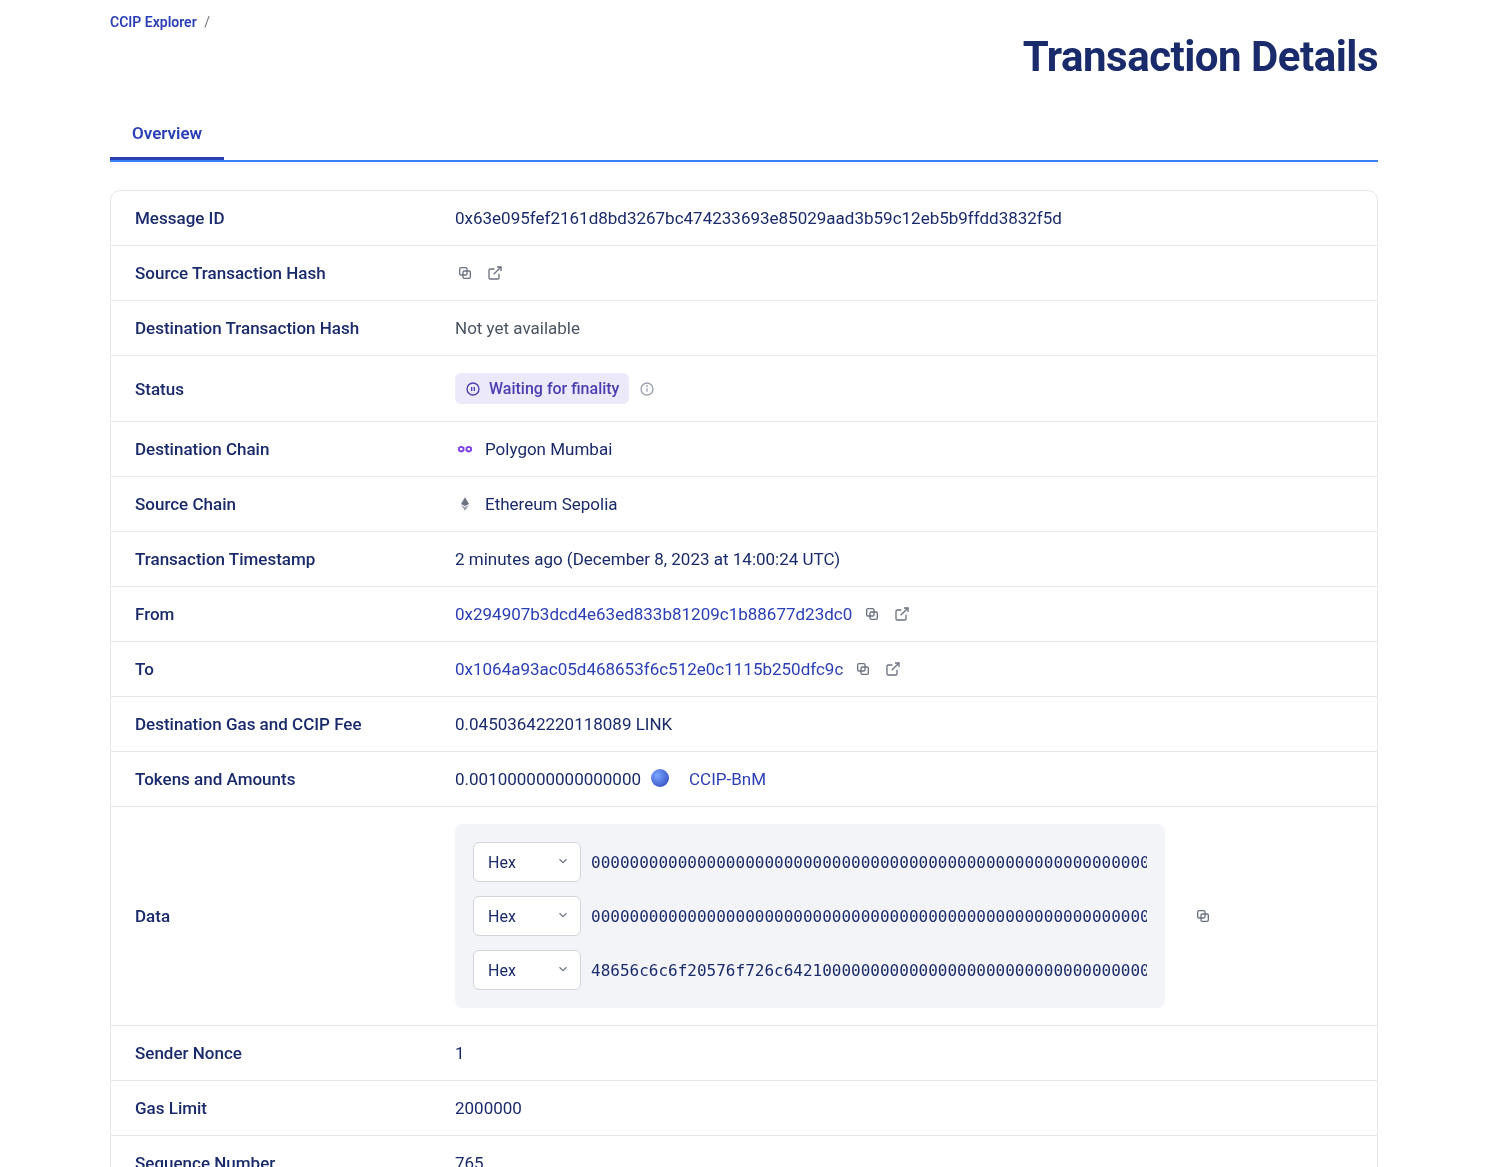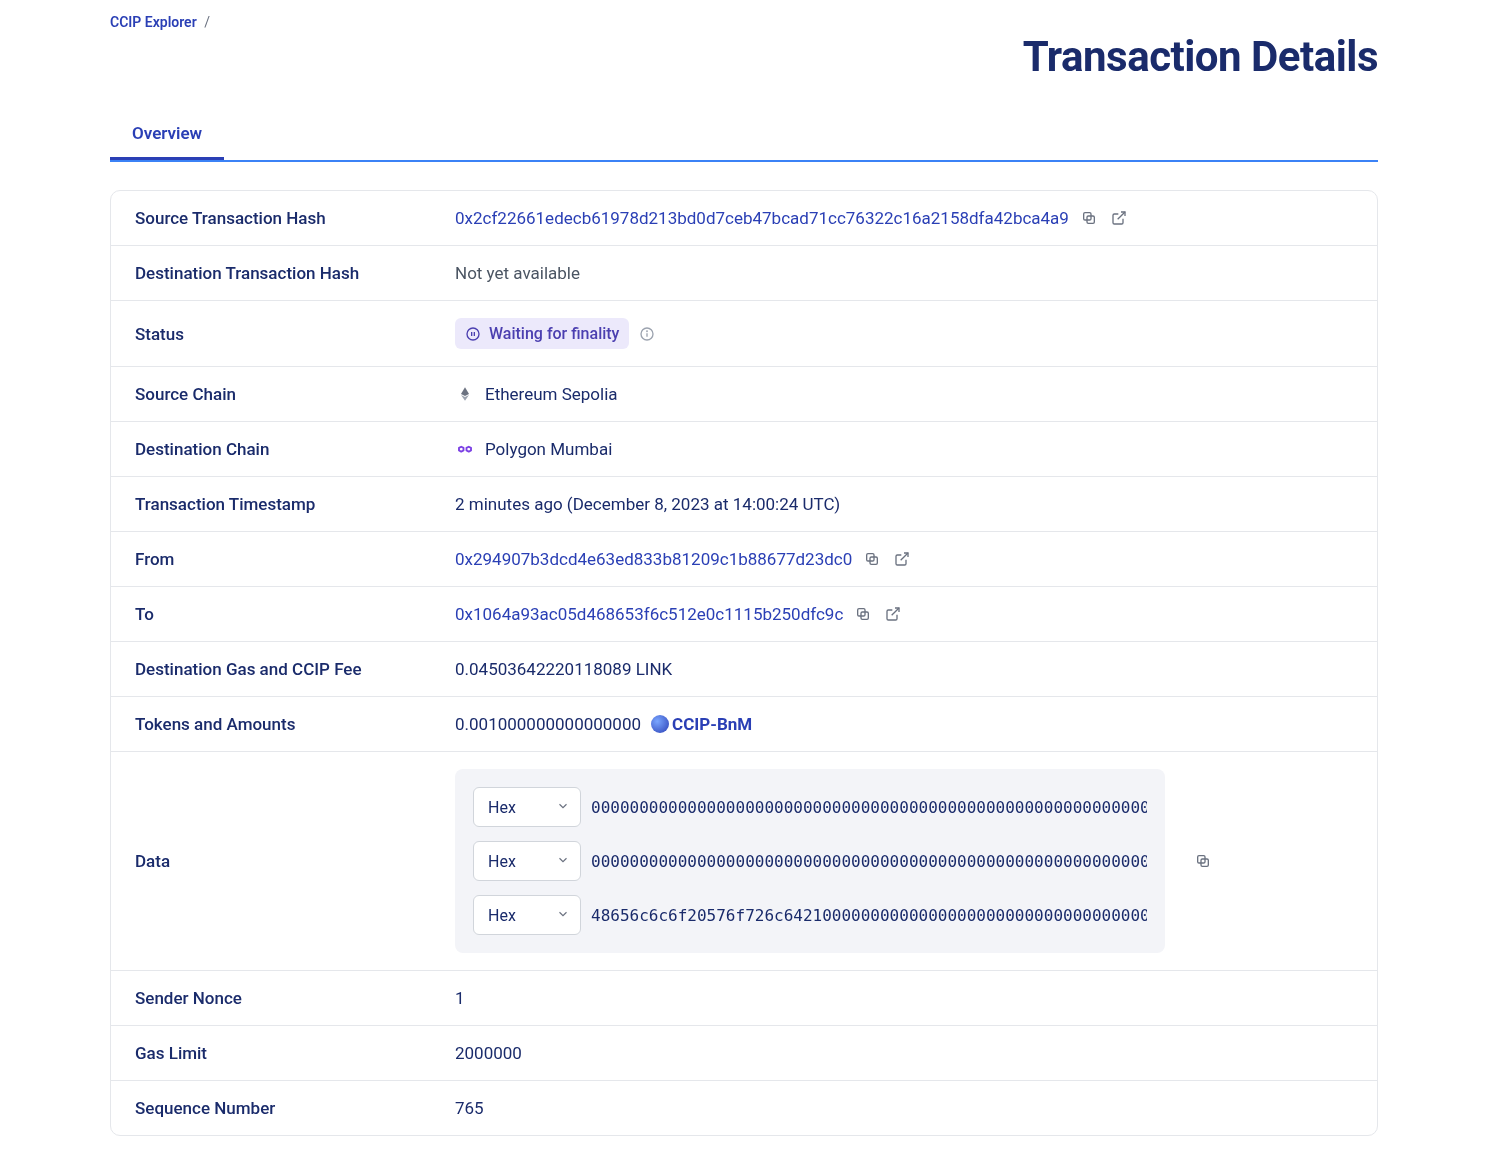"Message ID" div.row { html: none -> <div> <div>Message ID</div> <div> <span>0x63e095fef2161d8bd3267bc474233693e85029aad3b59c12eb5b9ffdd3832f5d</span> </div> </div> }
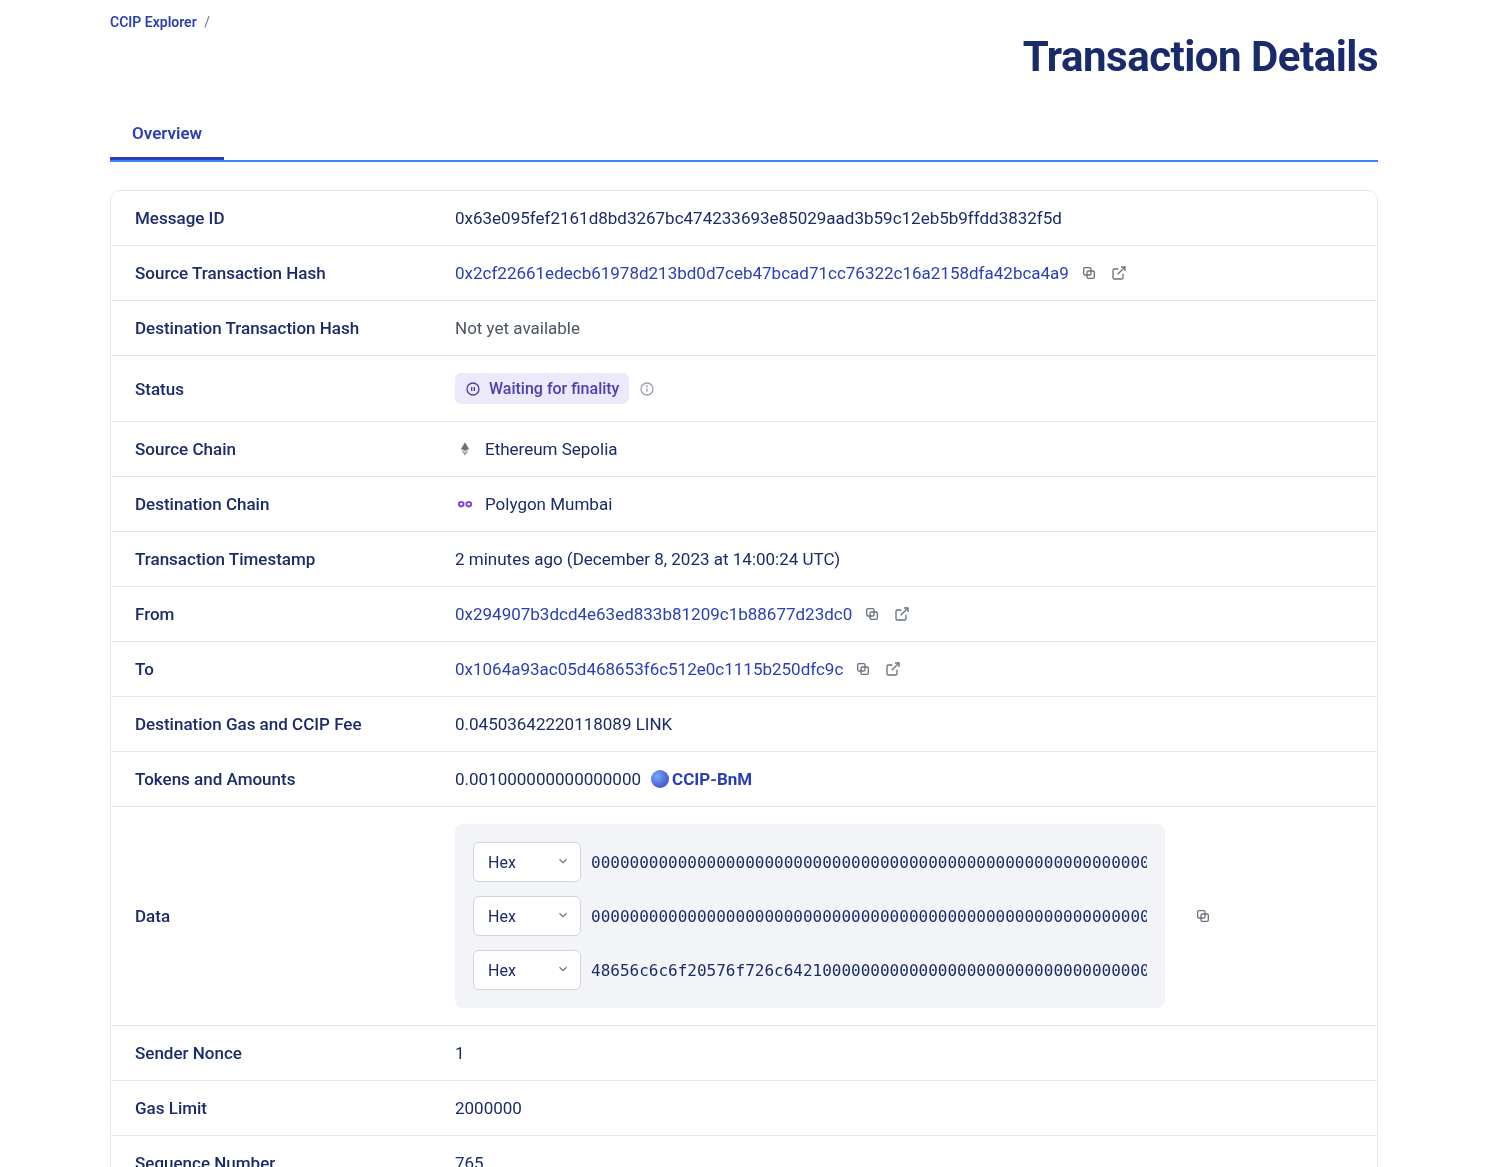"0x2cf22661edecb61978d213bd0d7ceb47bcad71" span.link-val { html: <span>0x2cf22661edecb61978d213bd0d7ceb47bcad71cc76322c16a2158dfa42bca4a9</span> -> none }
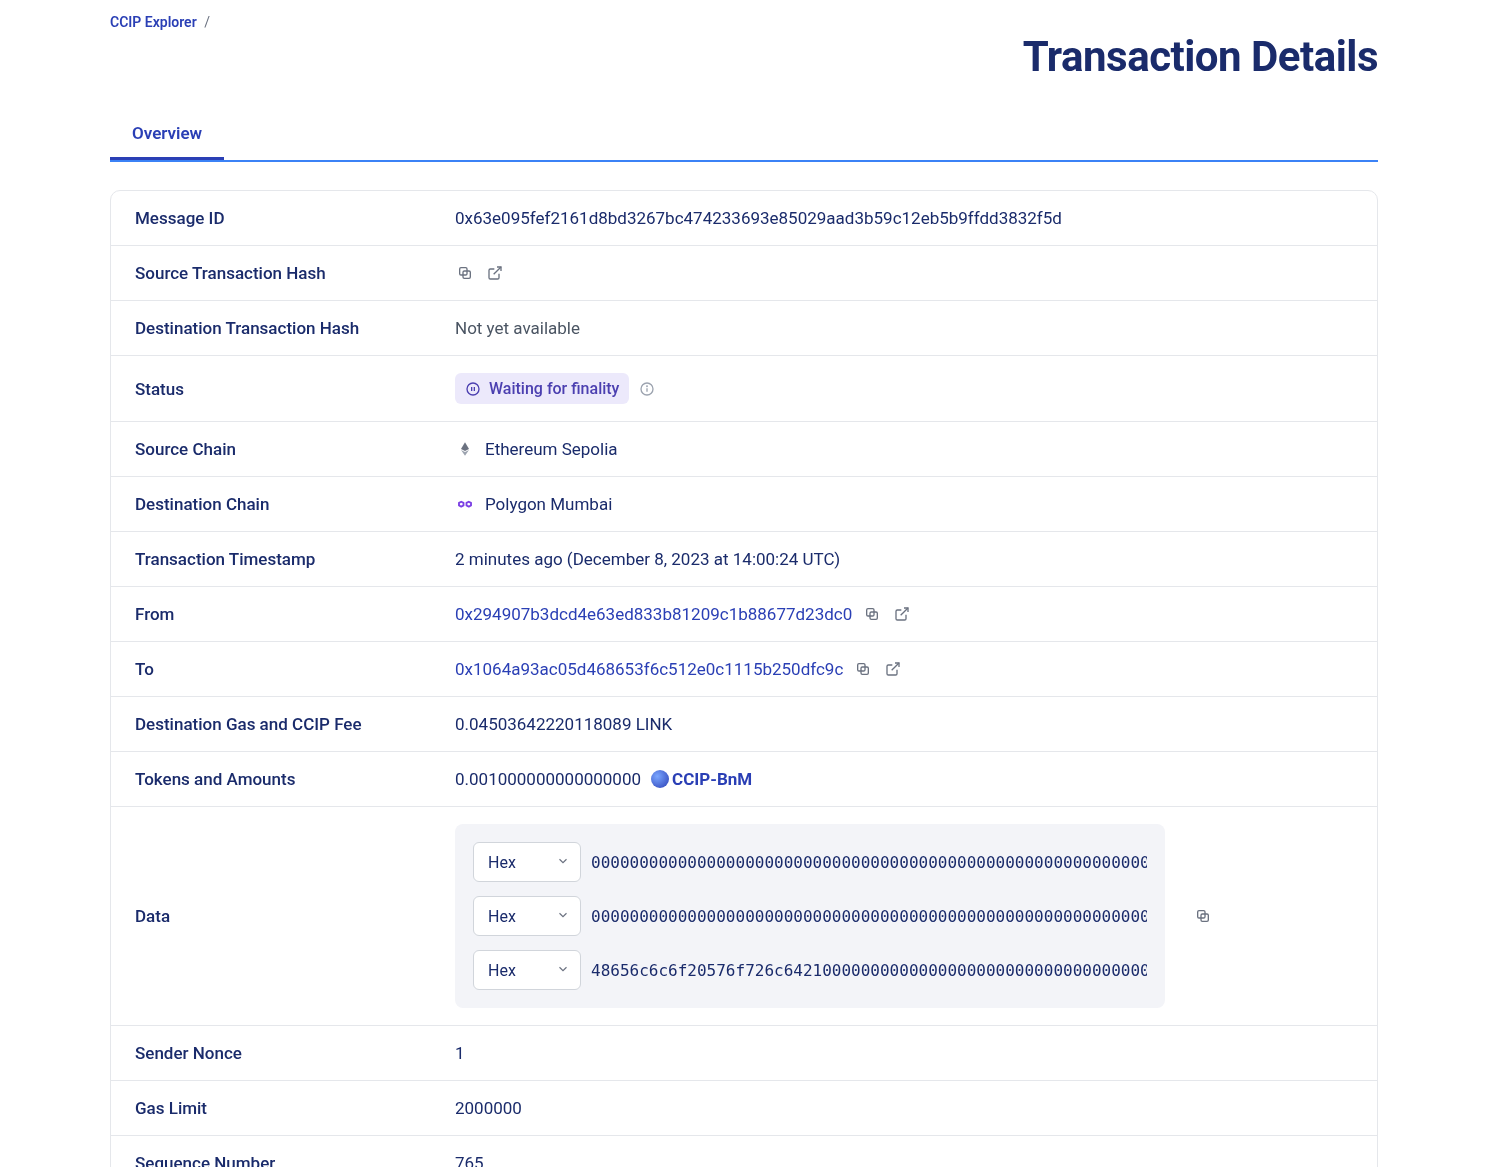"Source Chain" div.row { order: before "Destination Chain" -> after "Destination Chain" }
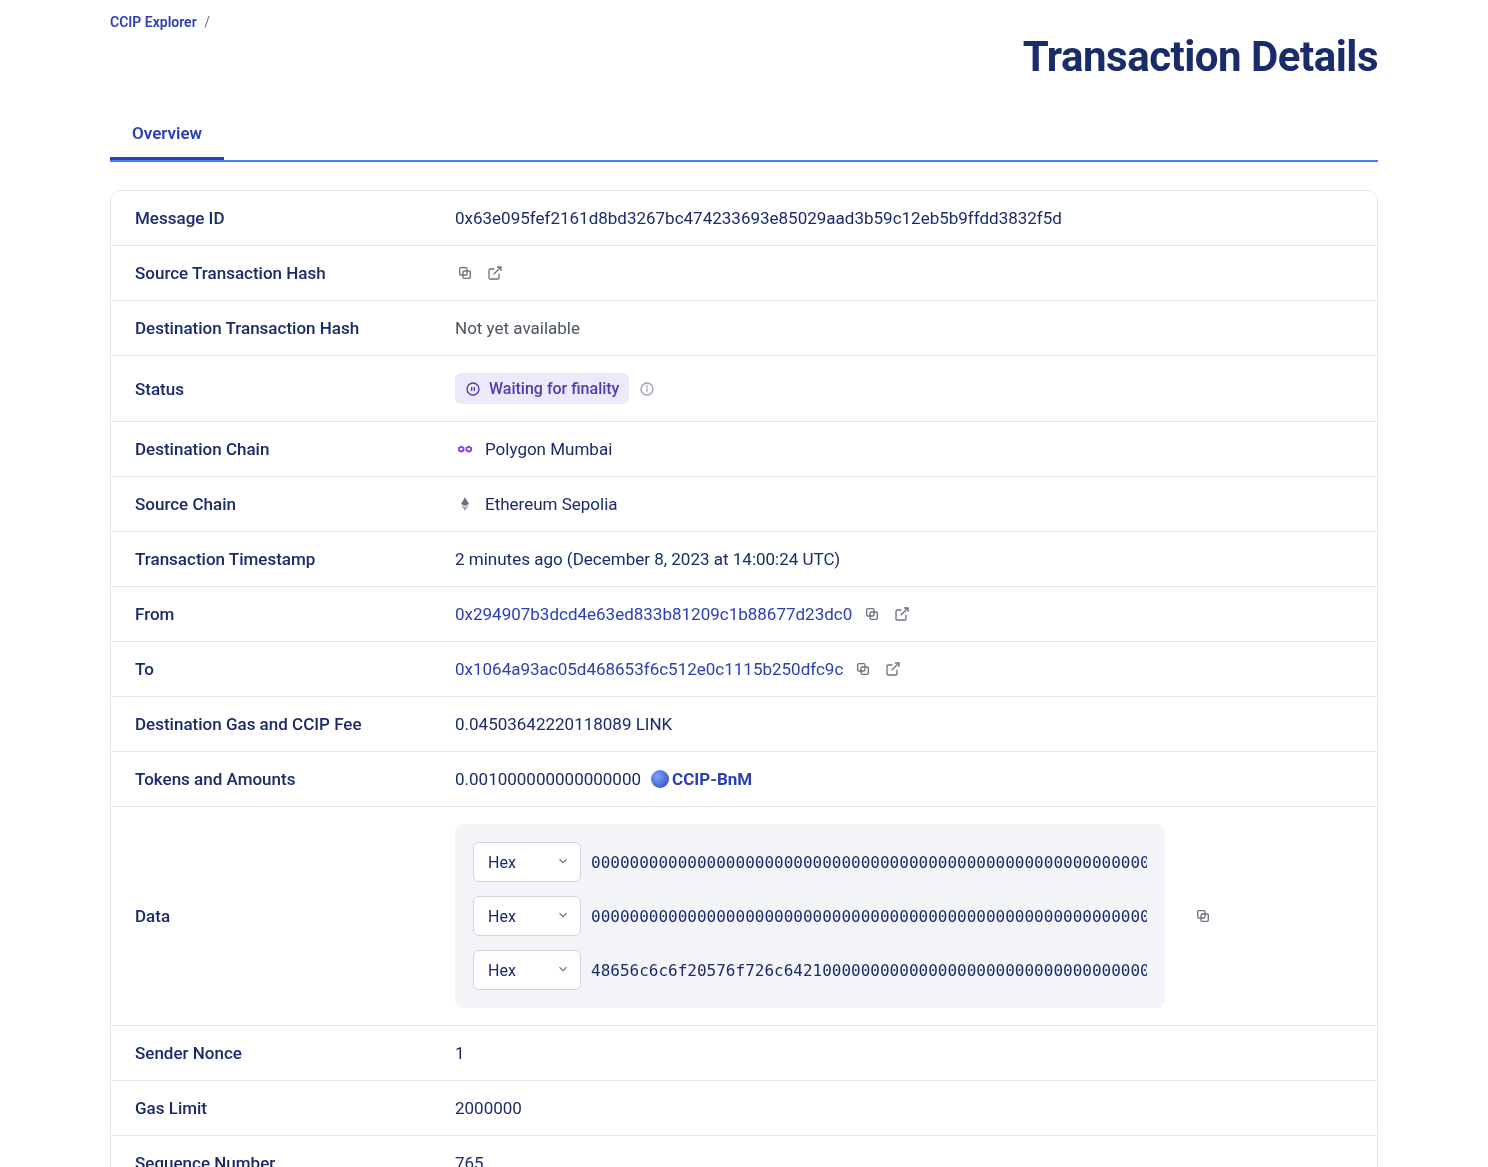"CCIP-BnM" .token-link { align-items: center -> flex-start; font-weight: bold -> none; gap: 3px -> 20px }
